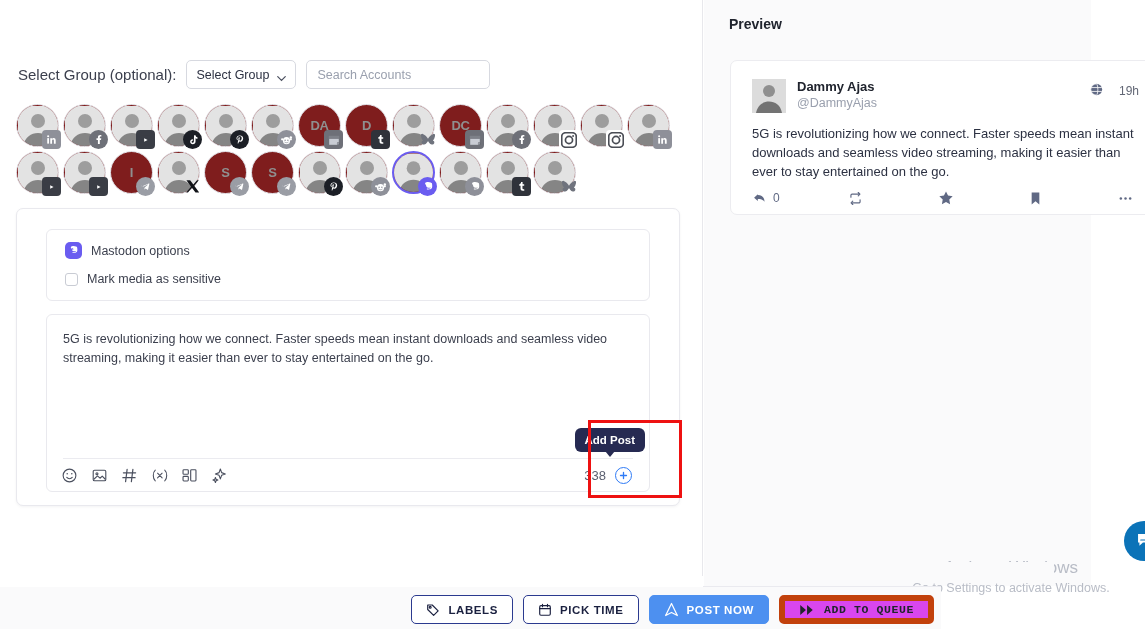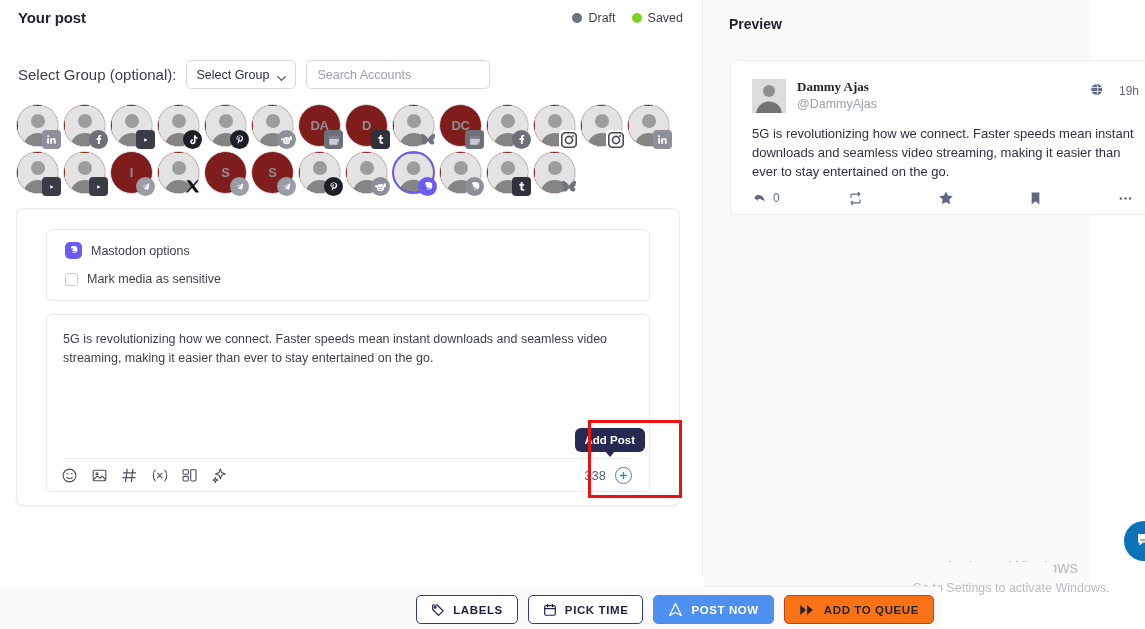"Your post" div.post-header { html: <div> <div>Your post</div> <div> <div> <span></span> <span>Draft</span> </div> <div> <span></span> <span>Saved</span> </div> </div> </div> -> none }
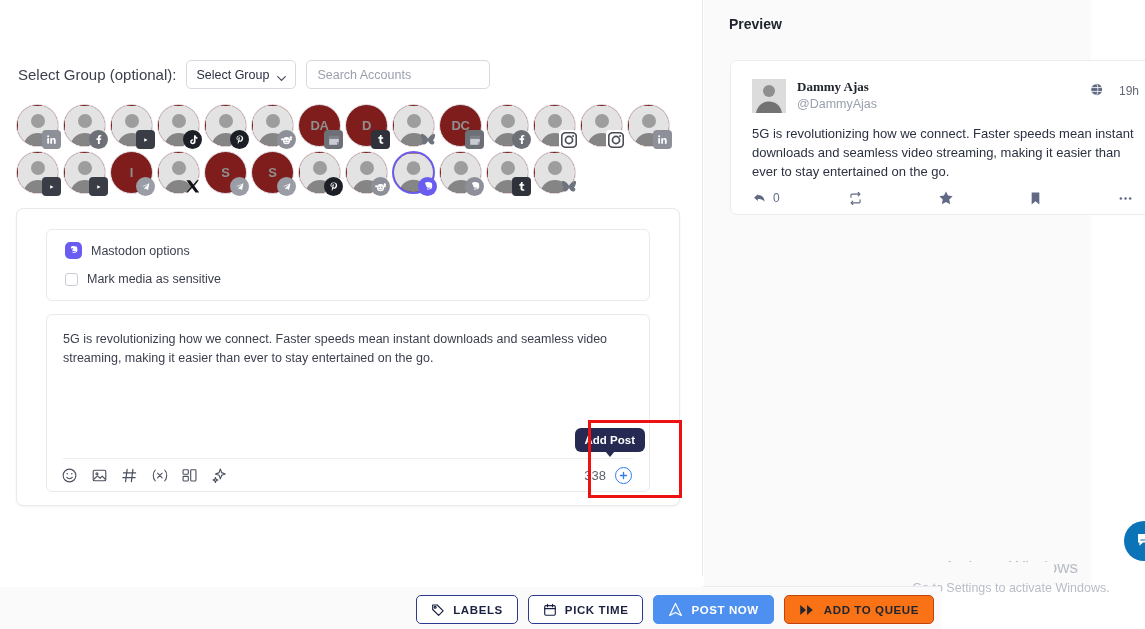"Dammy Ajas" .pc-name { font-family: Liberation Serif, serif -> none }
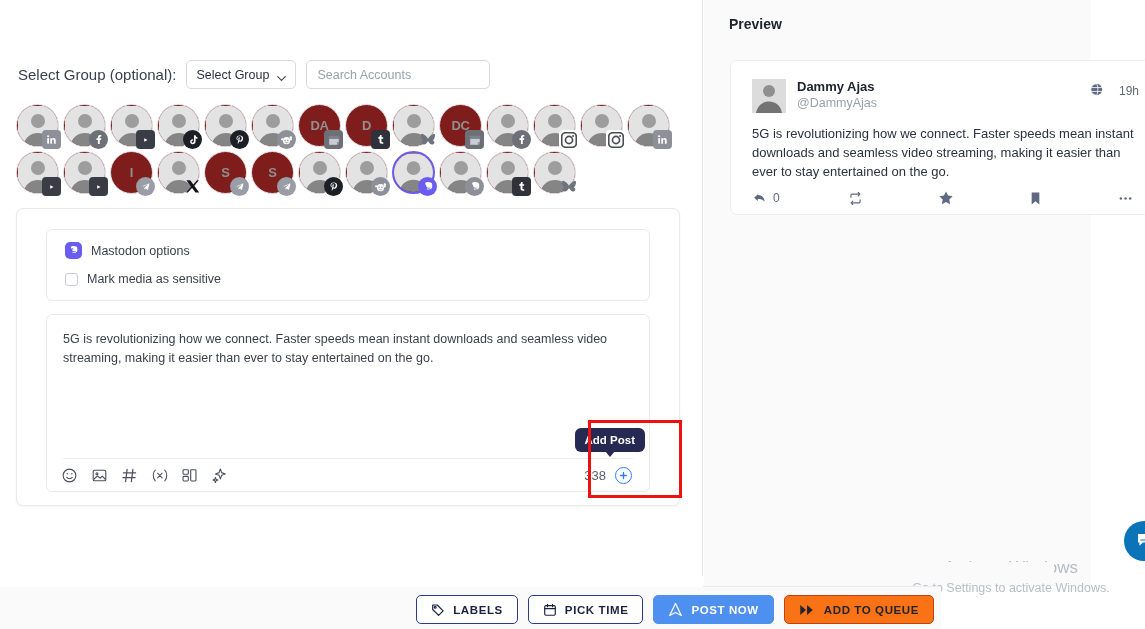"ADD TO QUEUE" .bb-btn.queue { background: #f97316 -> #d946ef; border: 1px solid #c2410c -> 6px solid #c2410c; font-family: none -> Liberation Mono, monospace }
